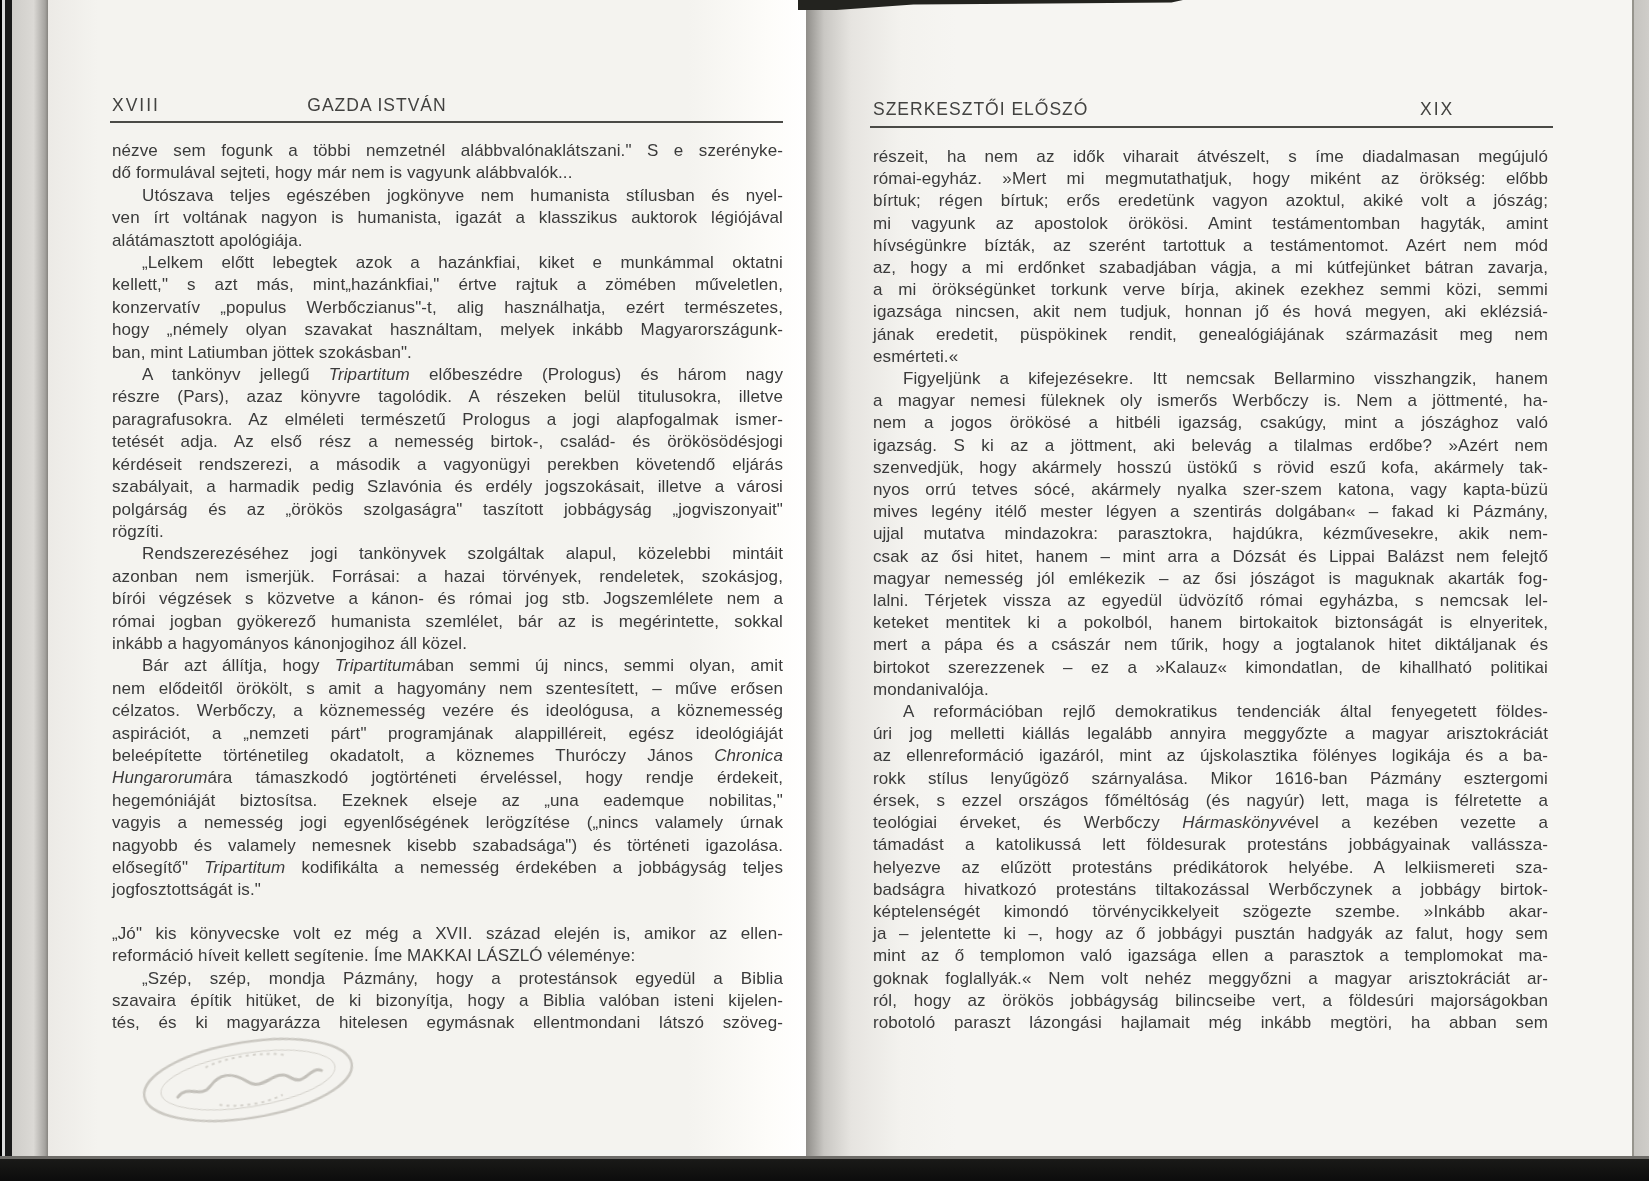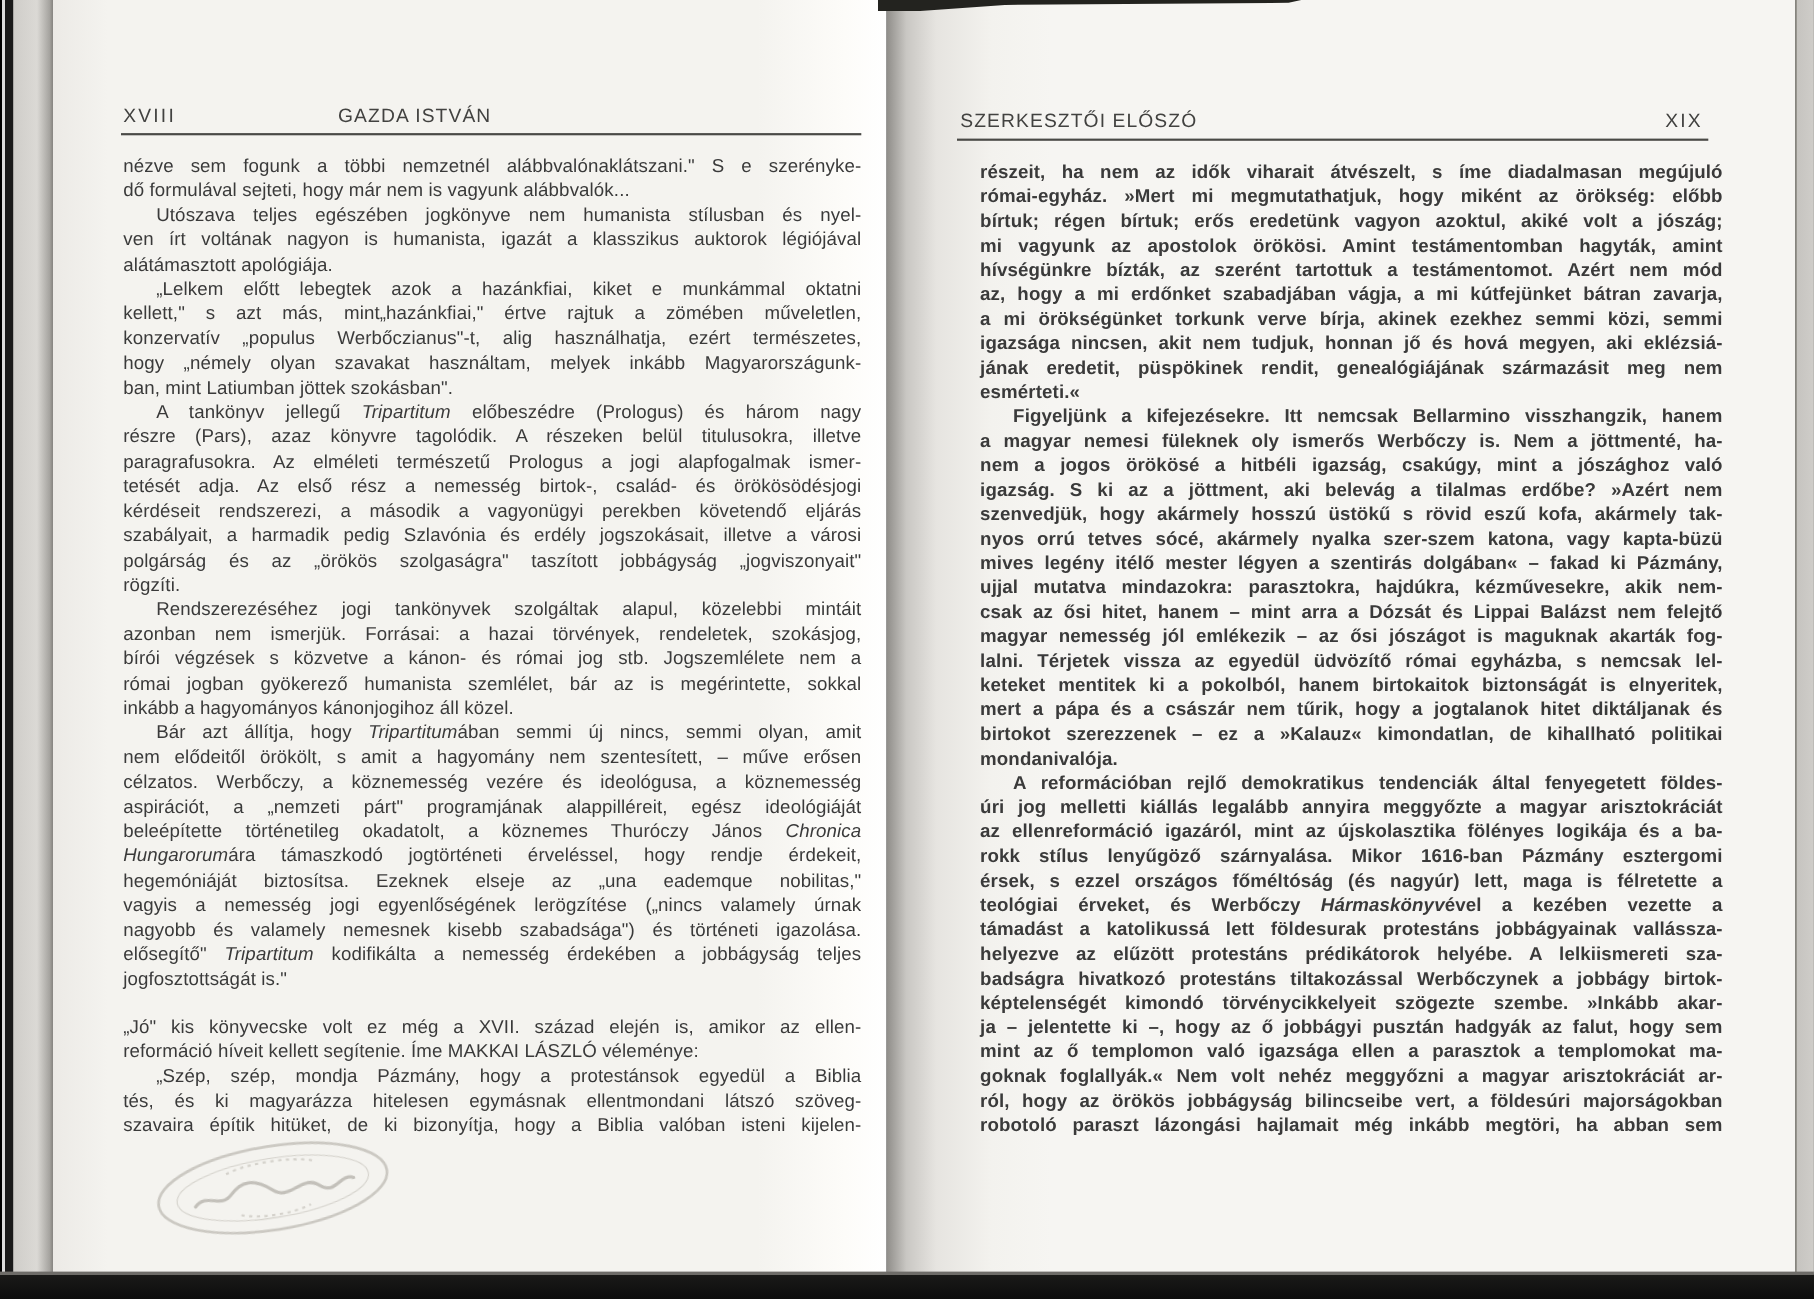"XIX" .rp-pagenum { text-align: right -> none }
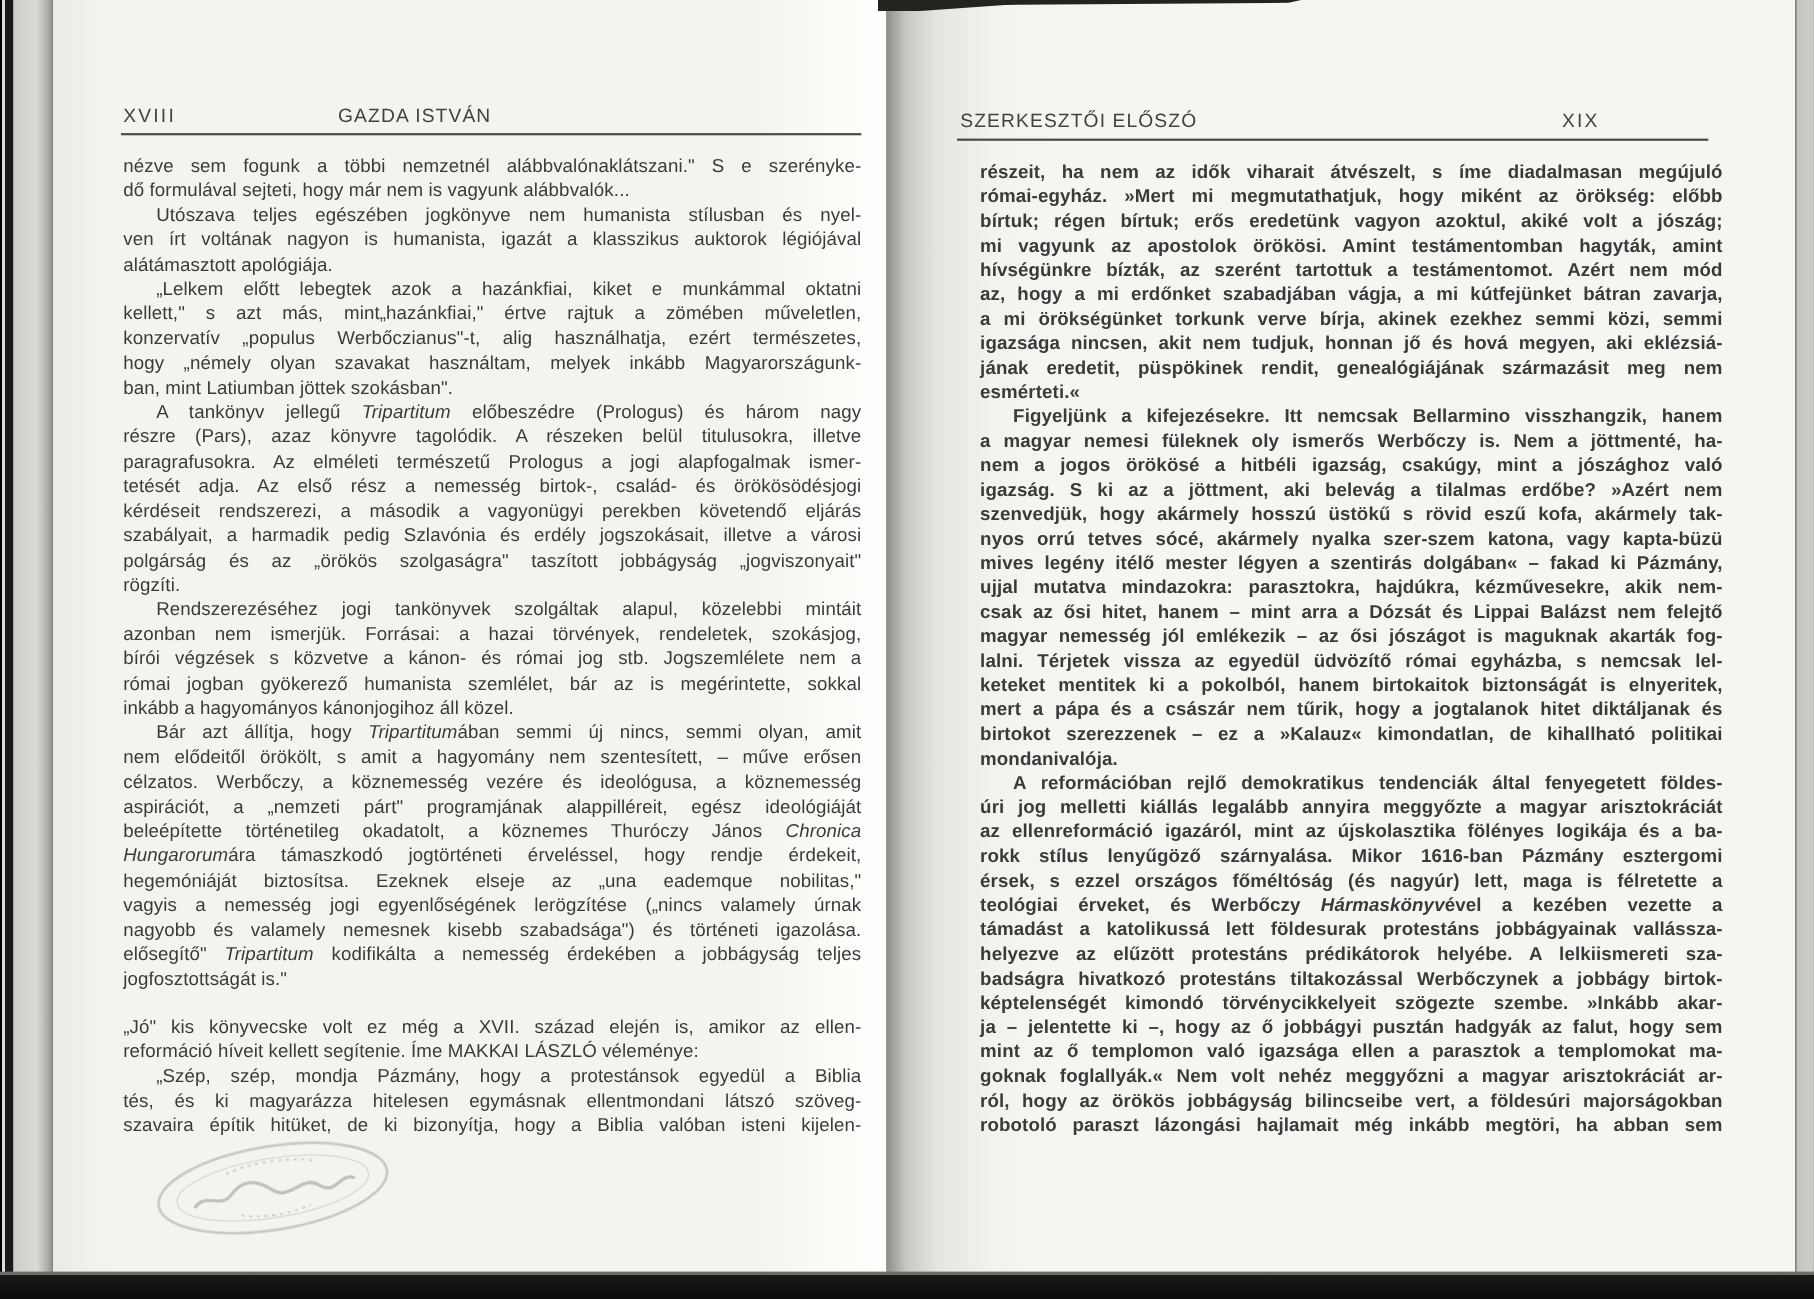"részeit, ha nem az idők" .rp-col { font-weight: bold -> none; left: 891px -> 873px }
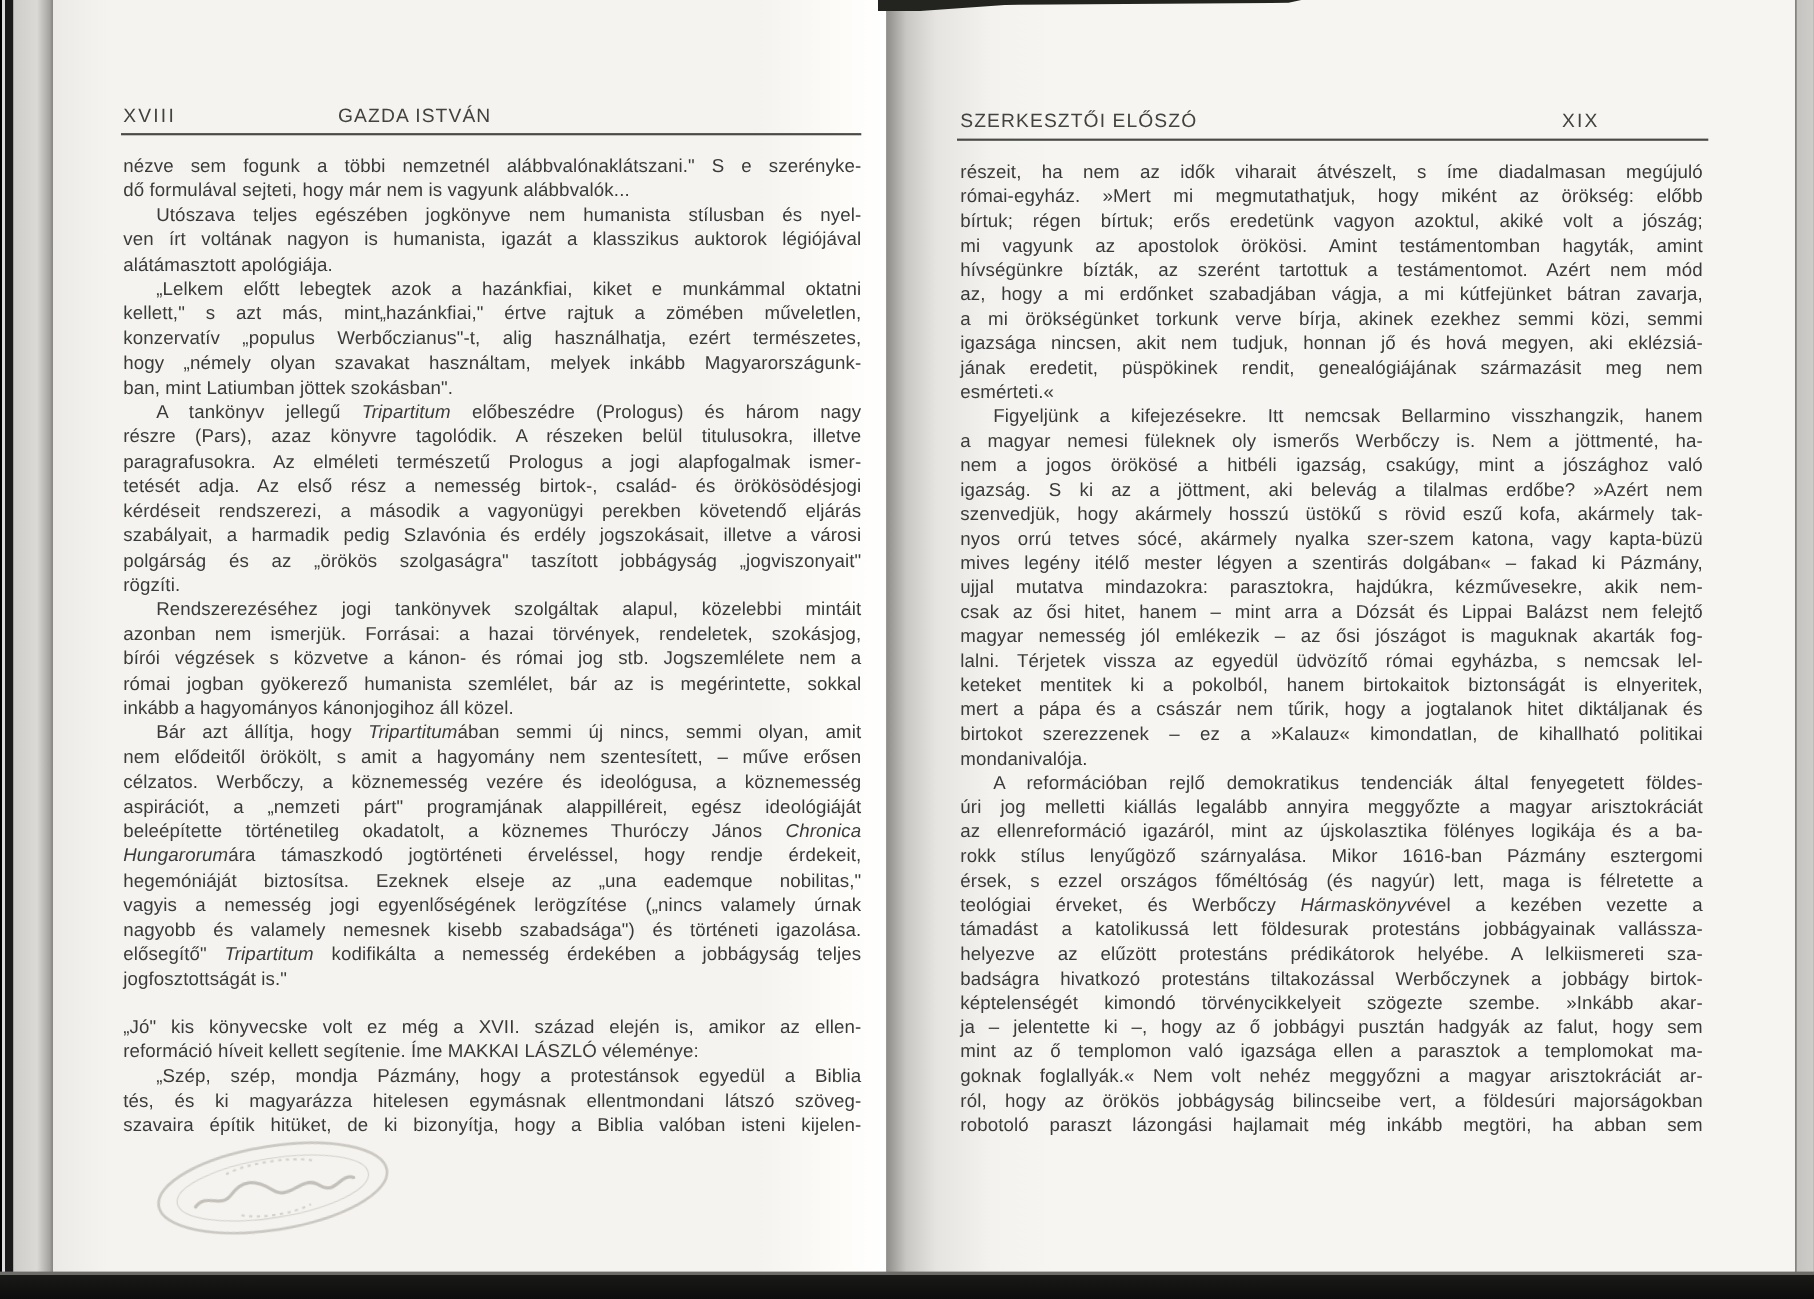"tés, és ki magyarázza hitelesen" div.line { order: before "szavaira építik hitüket, de ki" -> after "szavaira építik hitüket, de ki" }
